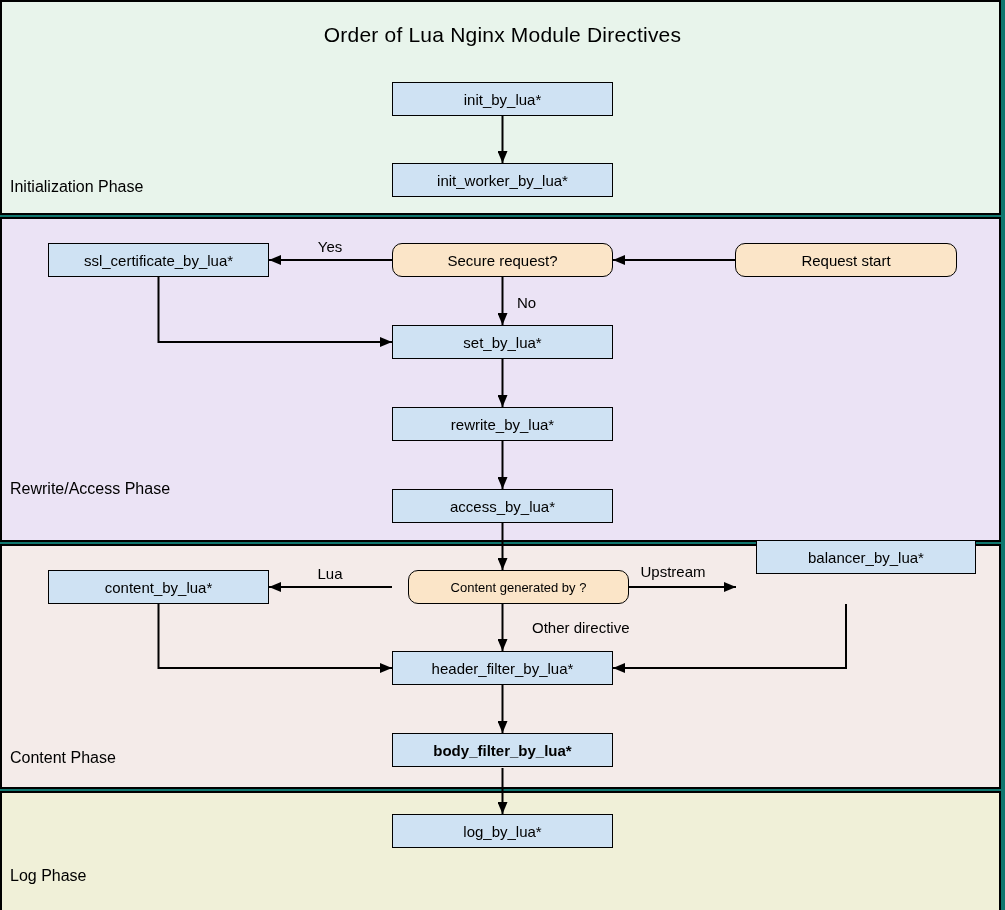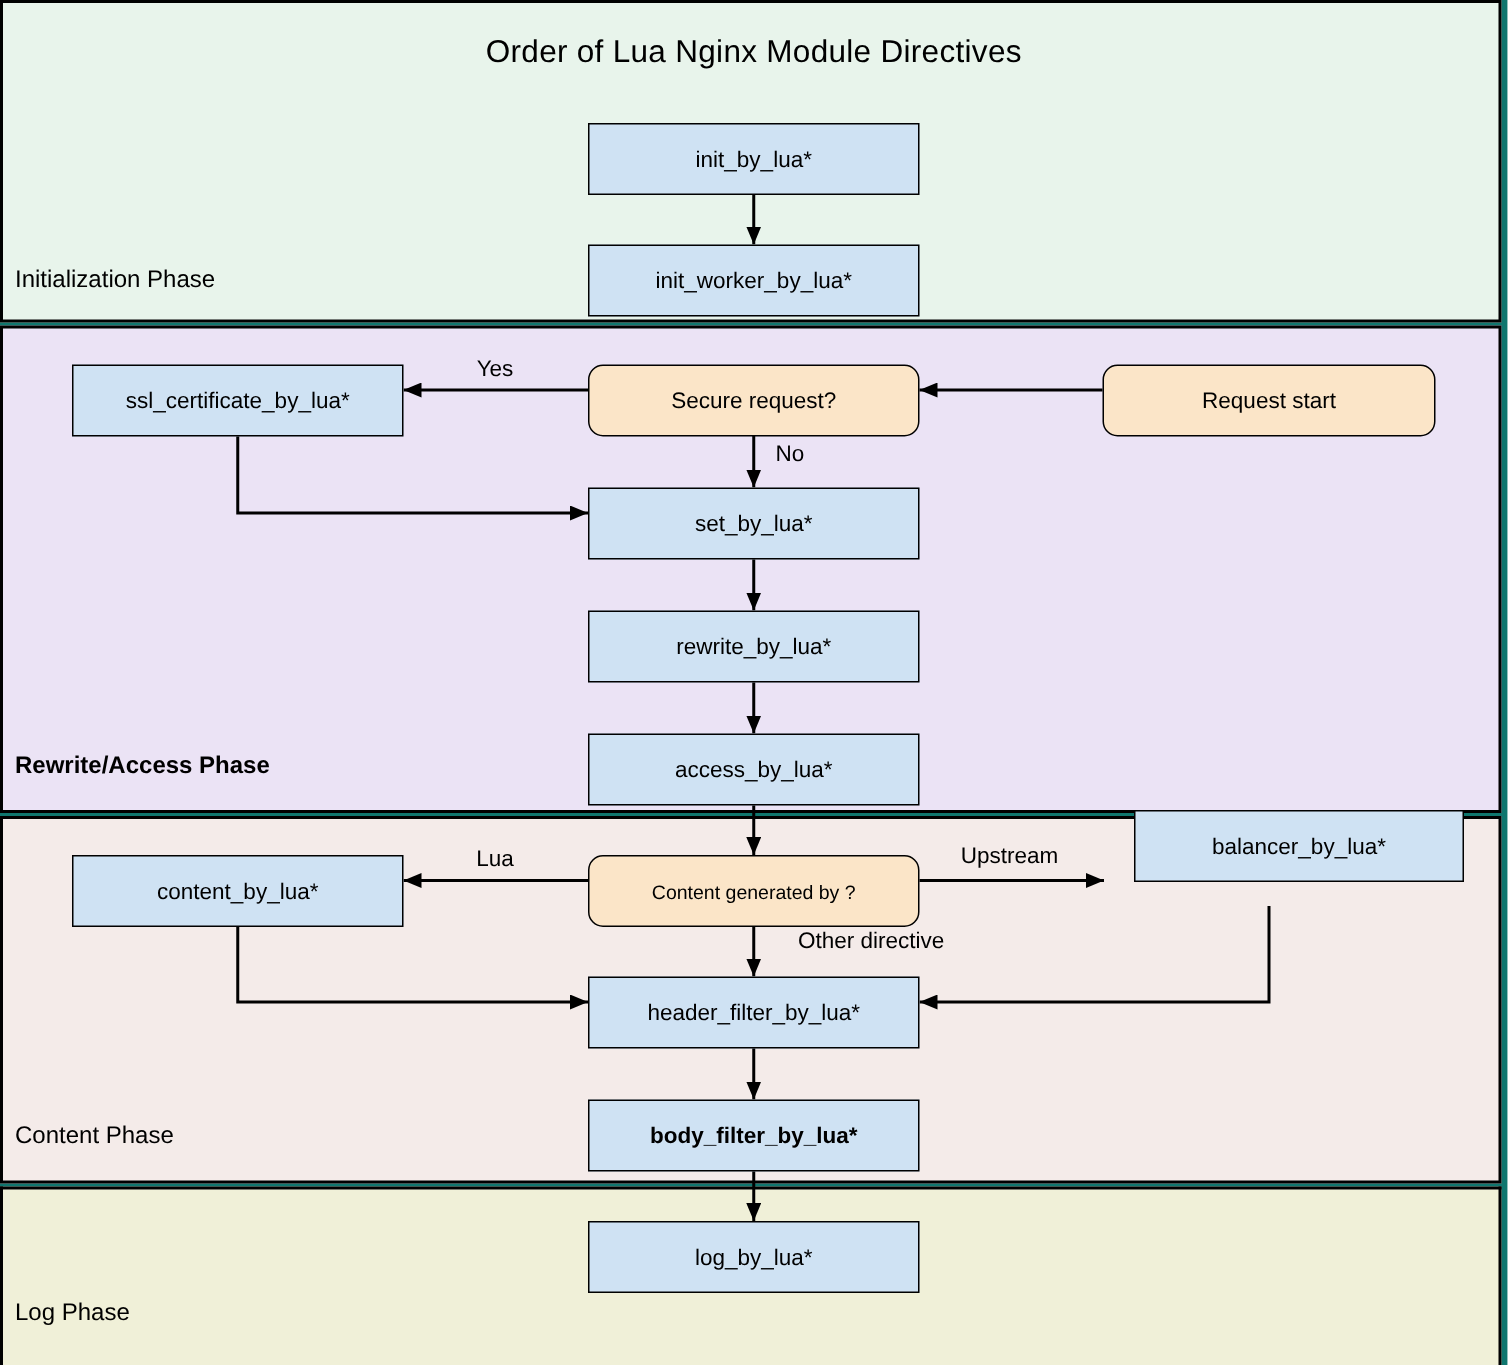"init_by_lua*" .node { height: 48px -> 34px }
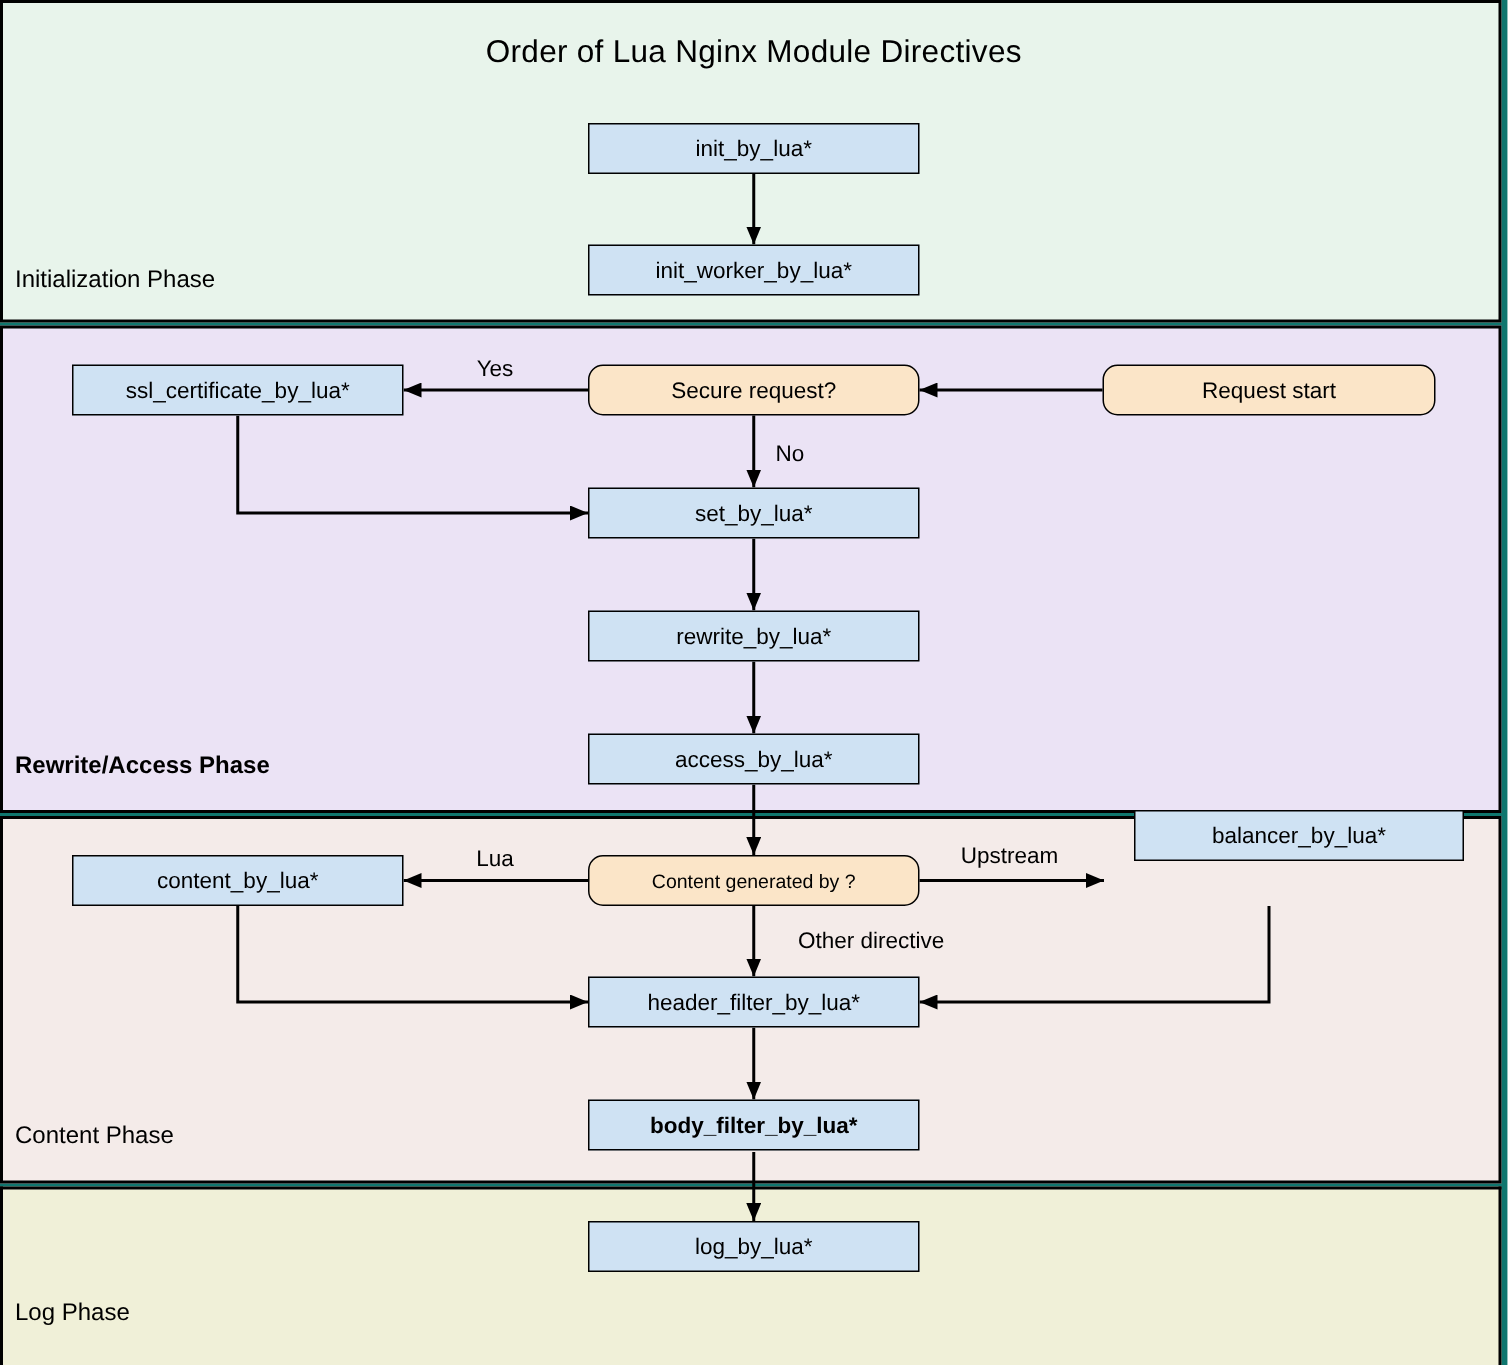"Rewrite/Access Phase" .pl-rewrite { font-weight: bold -> none; top: 502px -> 480px }
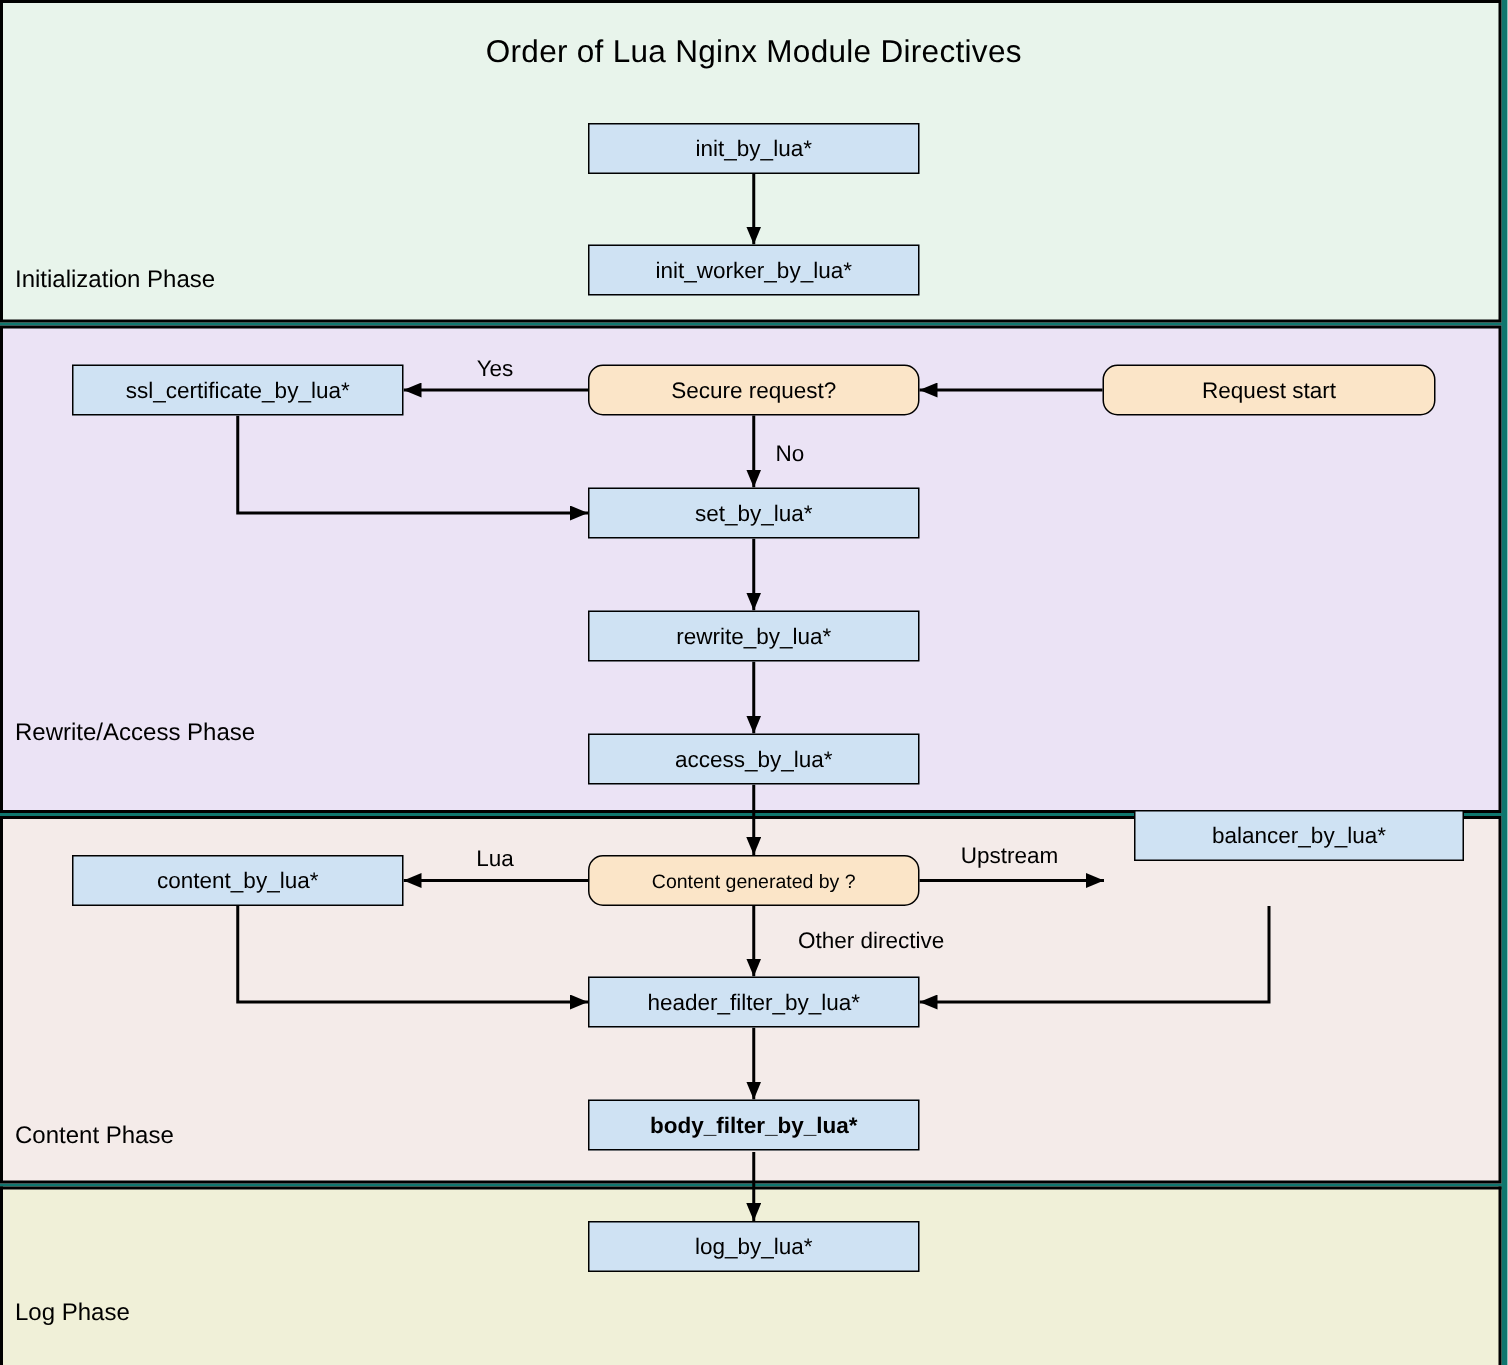"Content generated by ?" .small-text { margin-left: none -> 16px }
